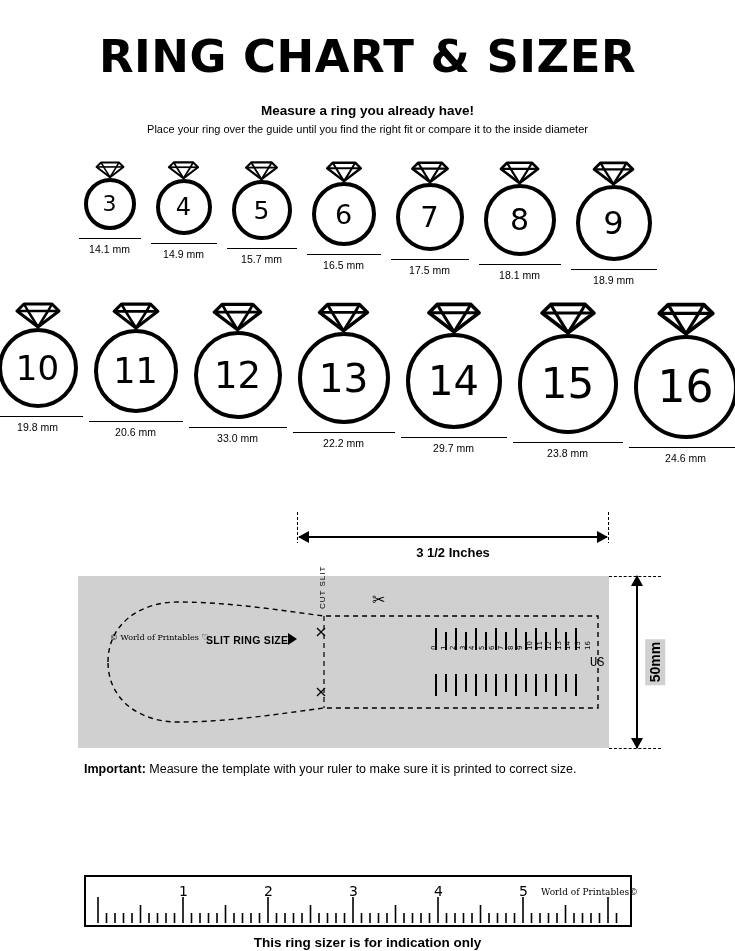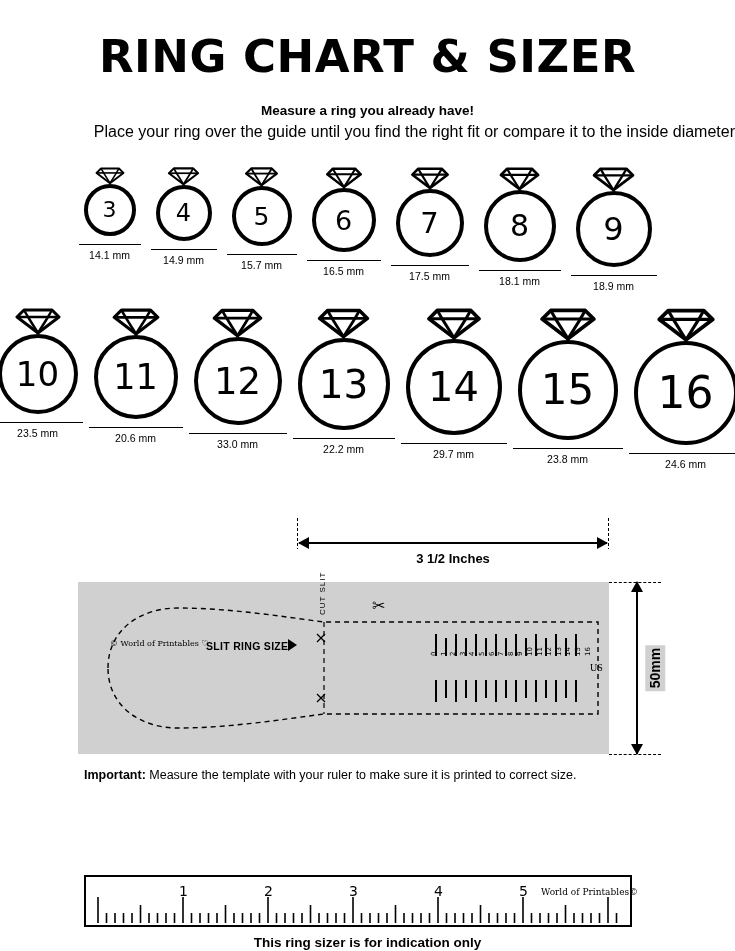"Place your ring over the" .intro-sub { font-size: 16px -> 11px; text-align: right -> none }
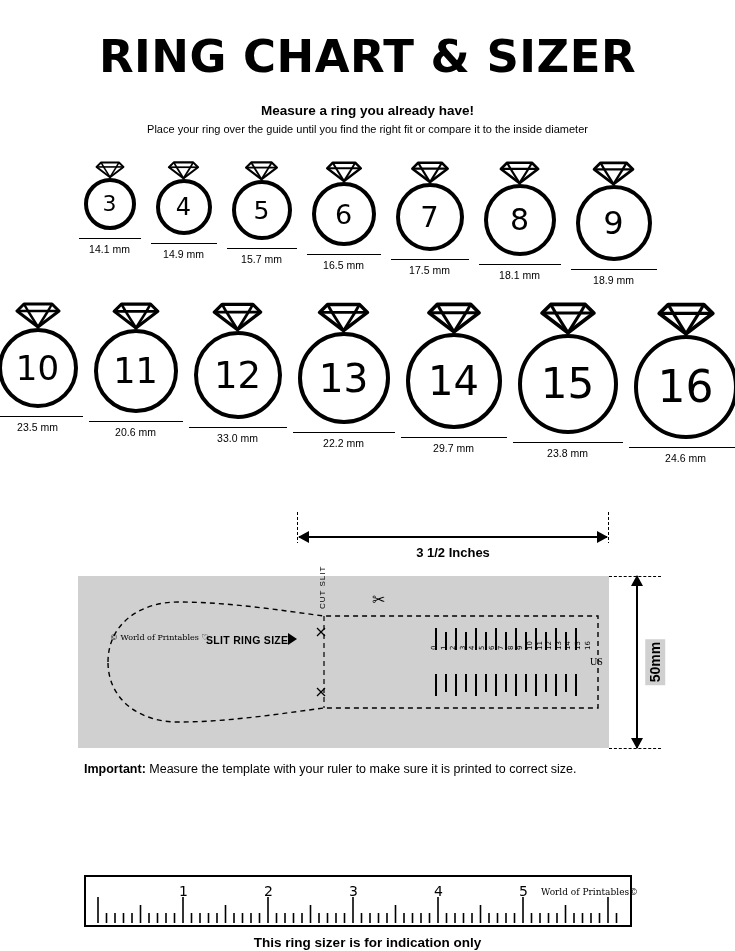"23.5 mm" div.mm-label { text: 23.5 -> 19.8 }
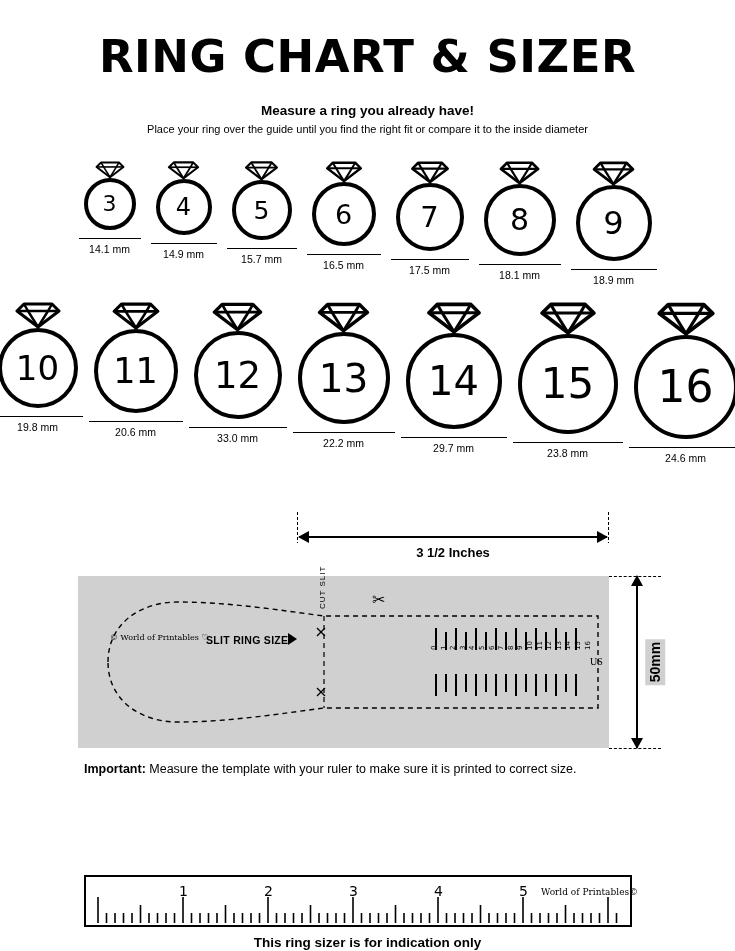"US" div { font-family: Liberation Serif, serif -> Liberation Mono, monospace; font-size: 10px -> 12px }
